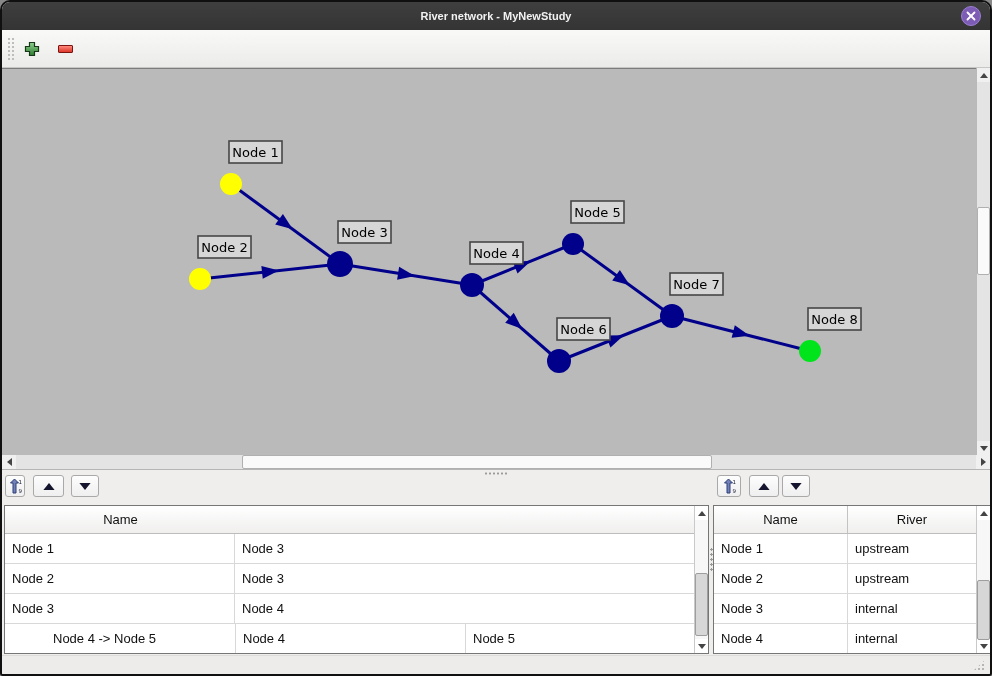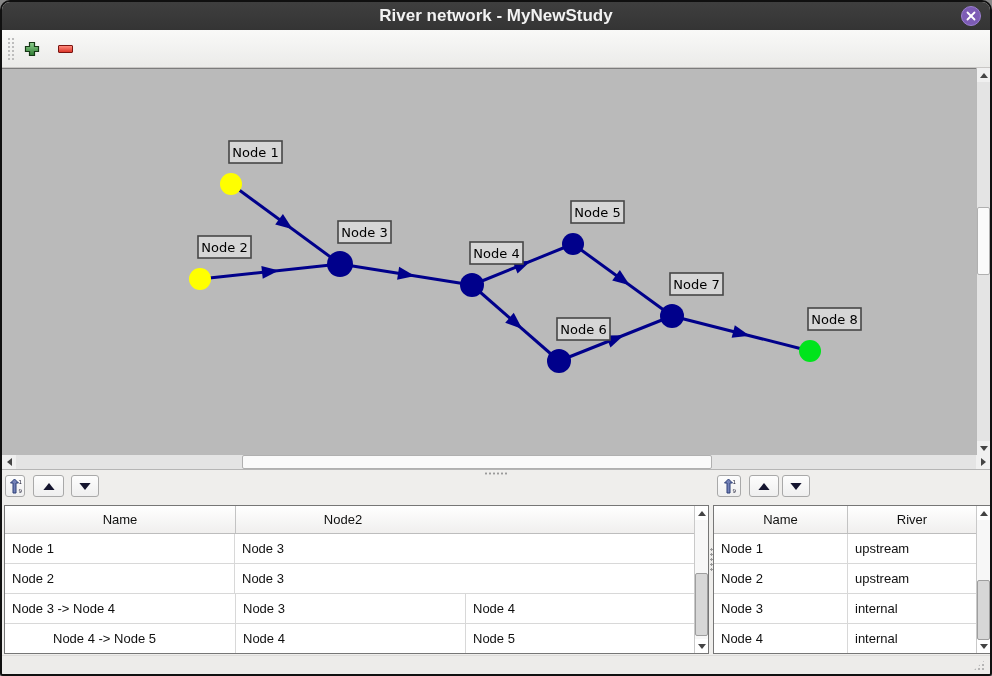"River network - MyNewStudy" .title { font-size: 17px -> 11px }
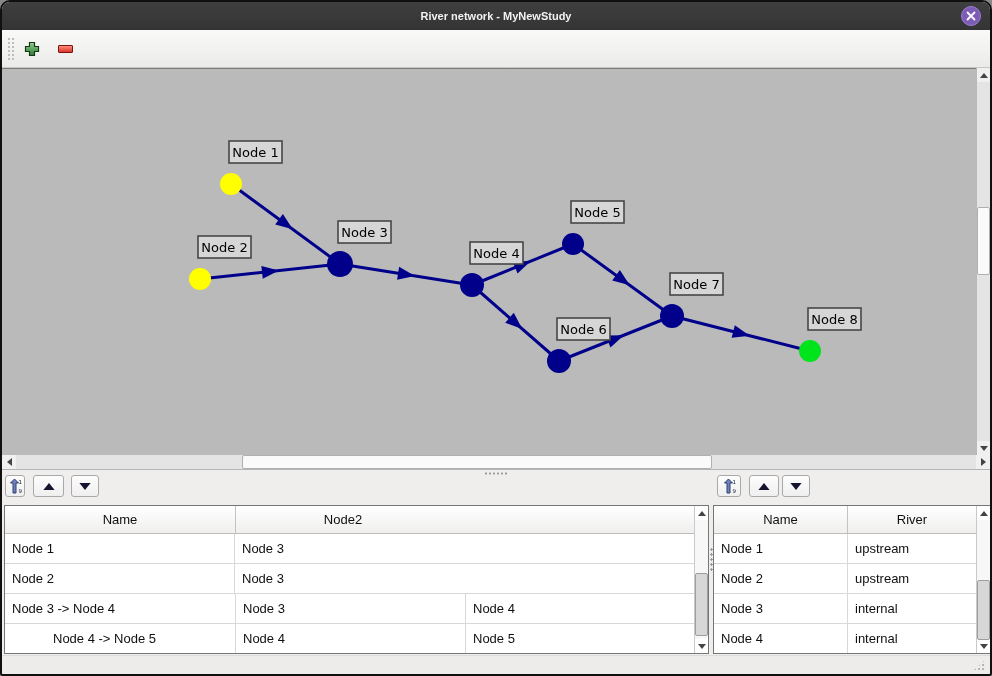"Node2" div.tbl-head-cell { html: <div>Node2</div> -> none }
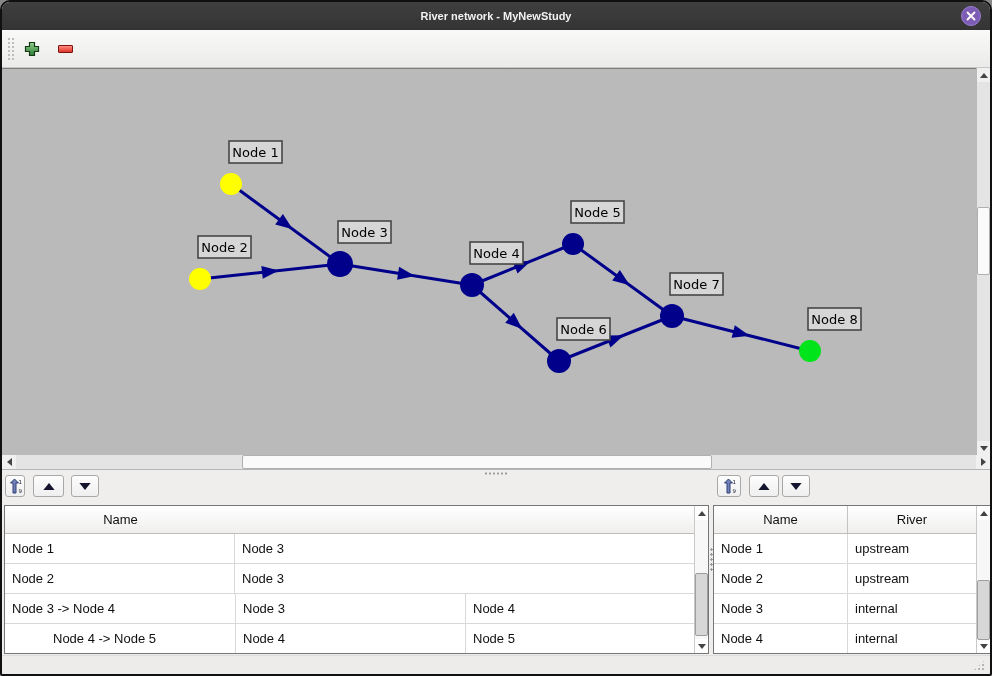"Node 3 -> Node 4" div.tbl-cell { html: <div>Node 3 -&gt; Node 4</div> -> none }
